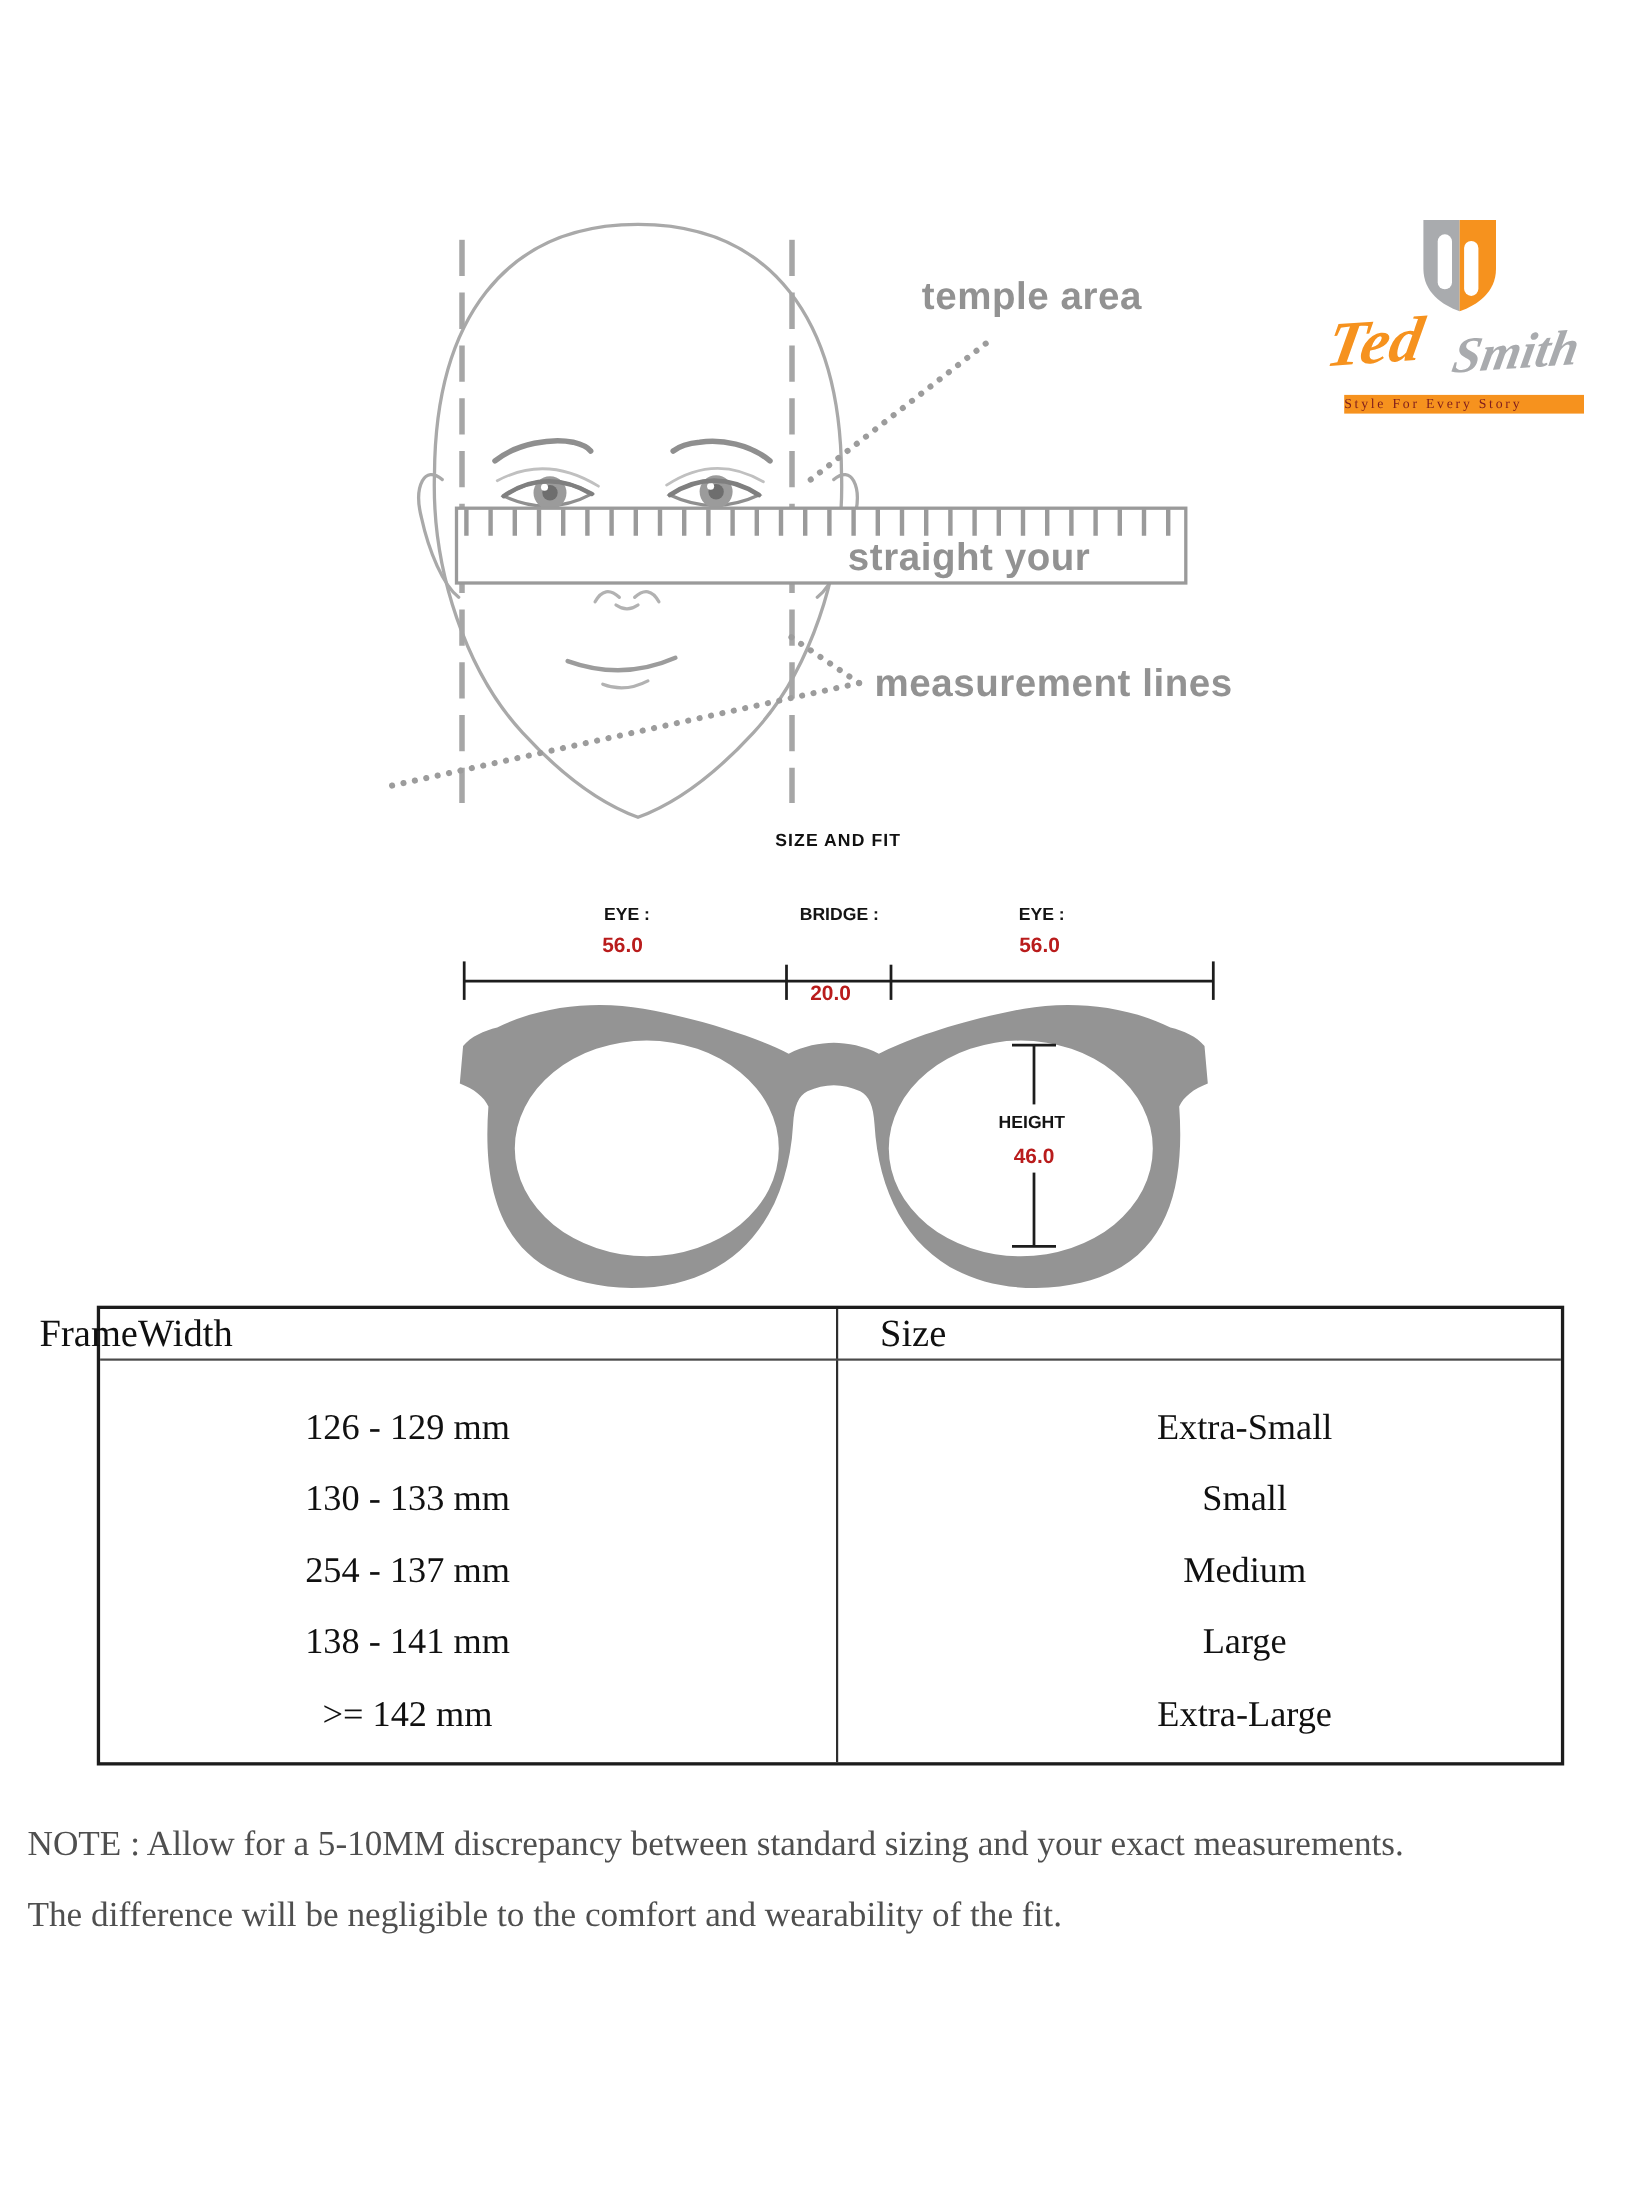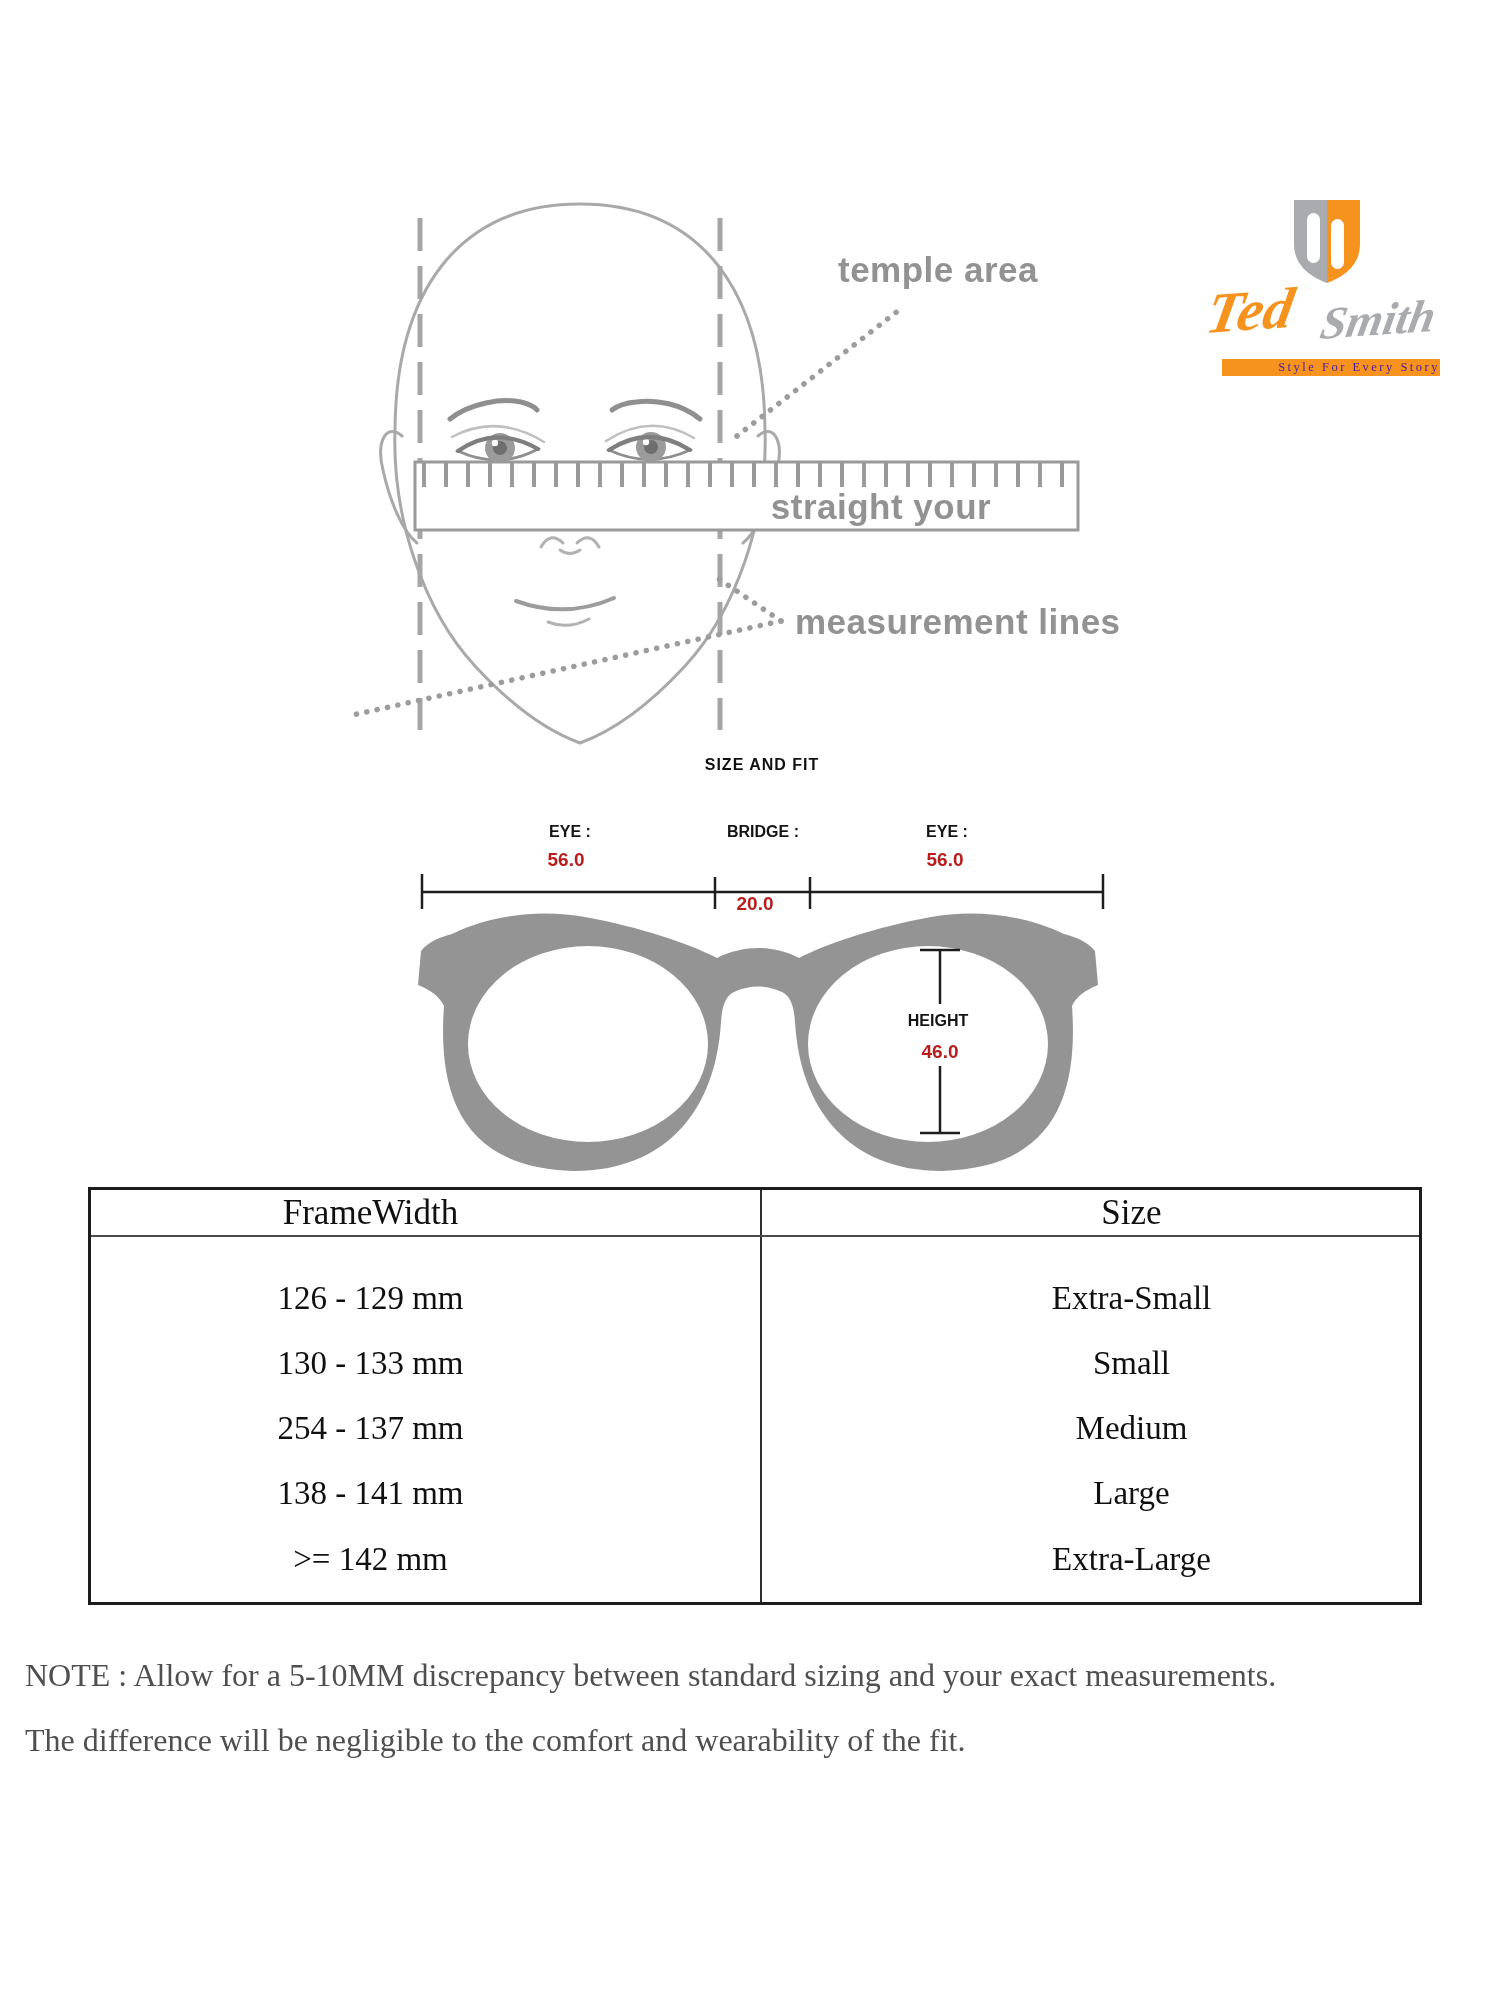"Style For Every Story" .brand-banner { color: #4c1d95 -> #7f1d1d; text-align: right -> left }
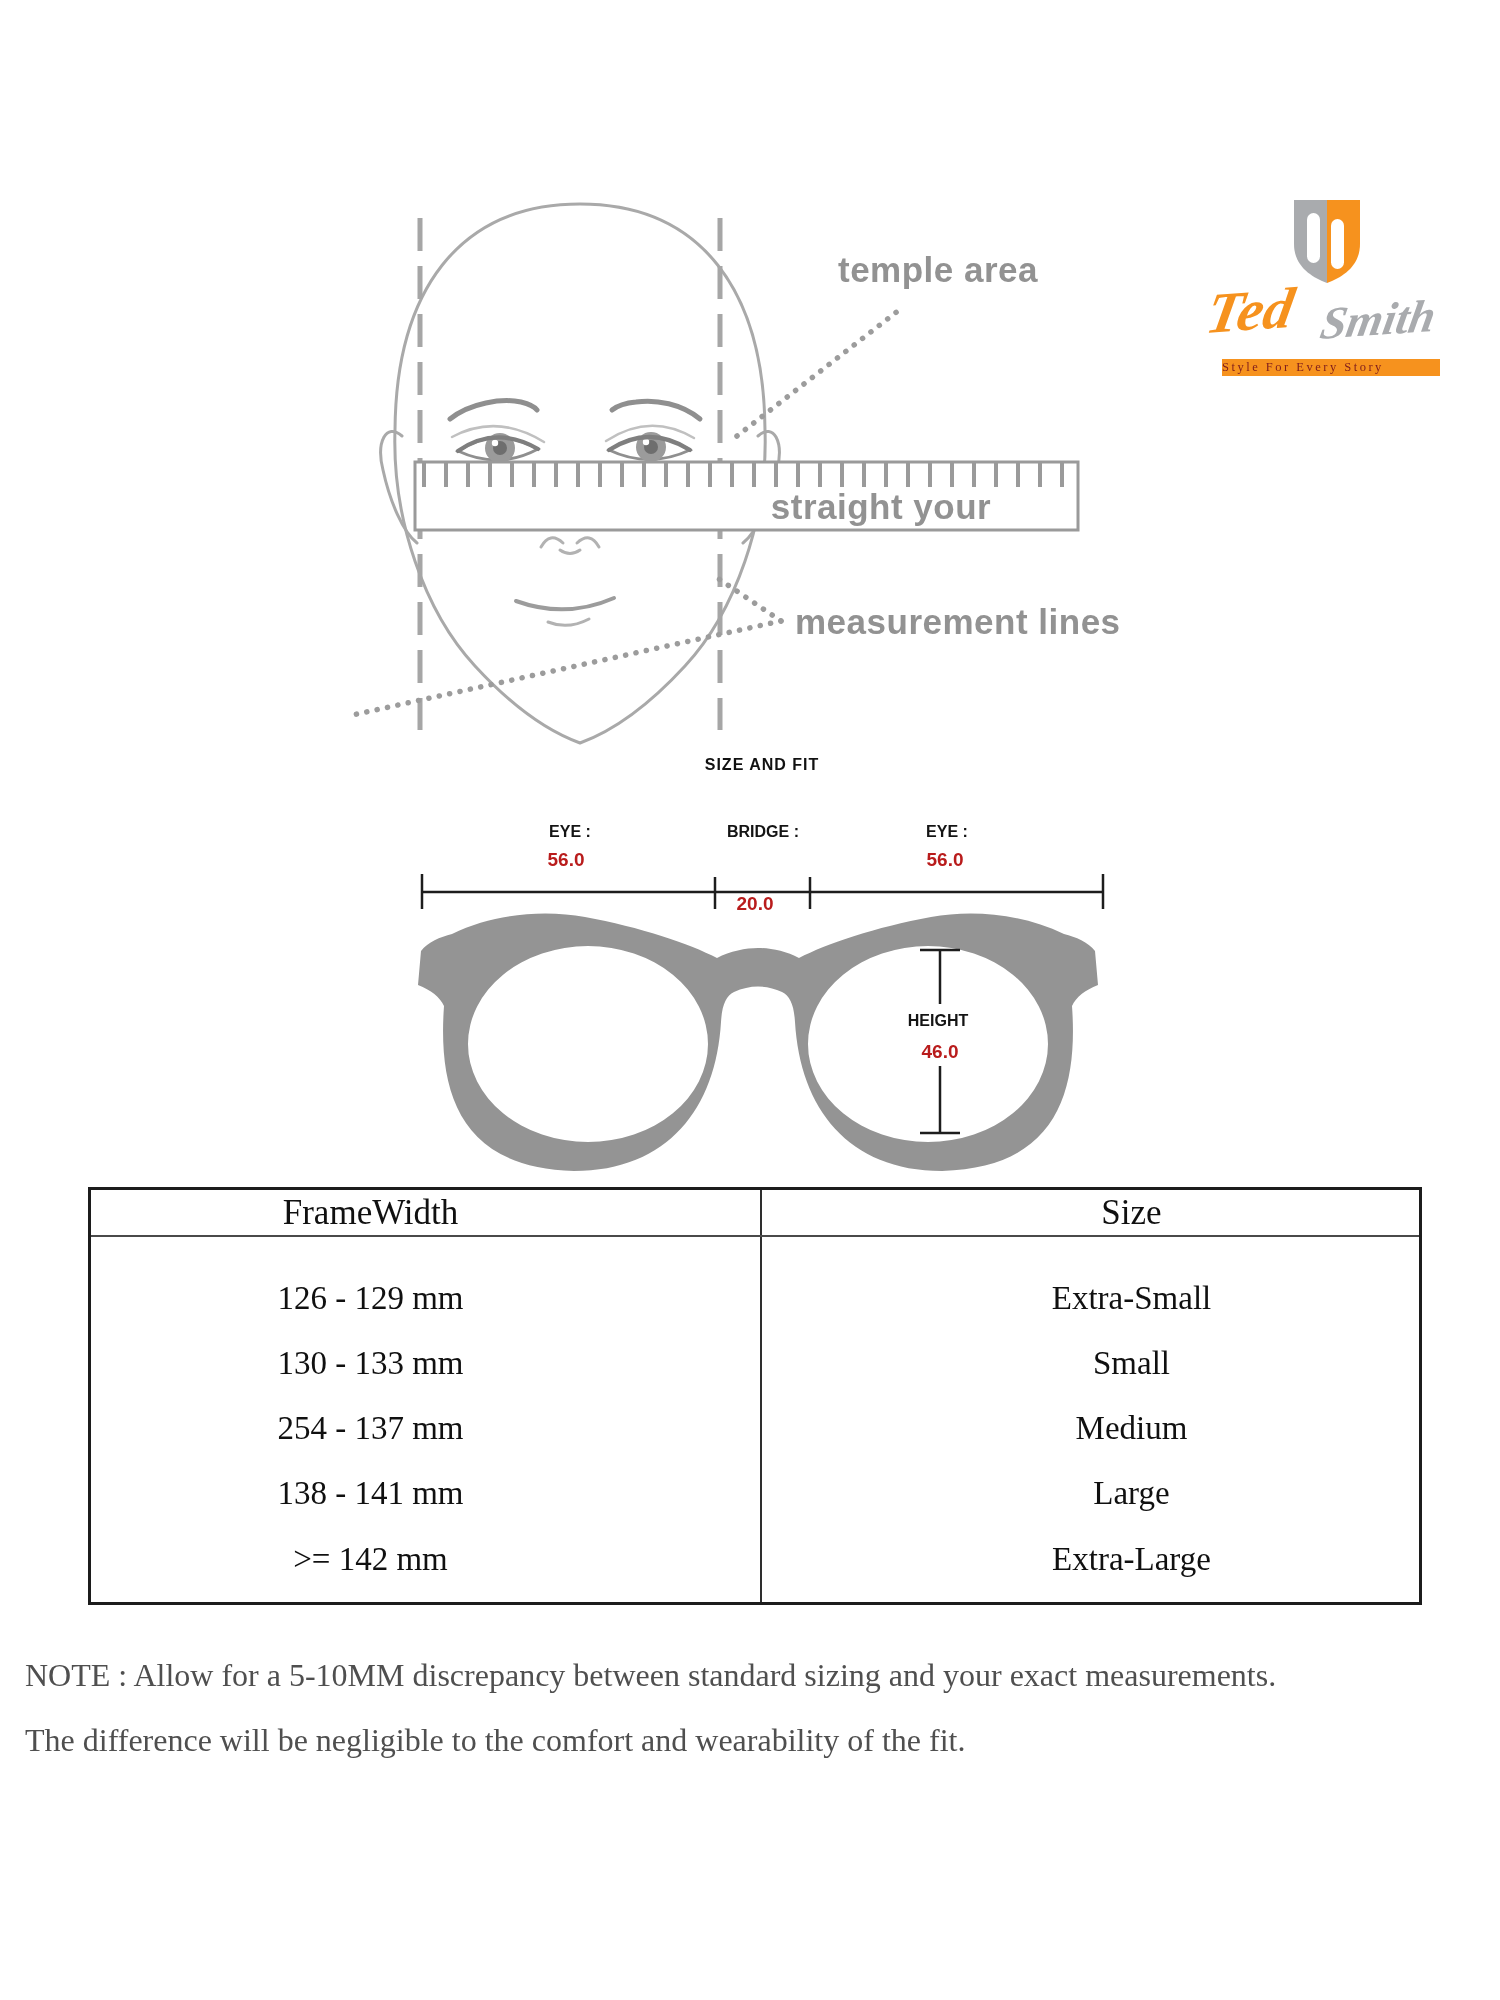"FrameWidth" .size-table .hcell { text-align: center -> none }
